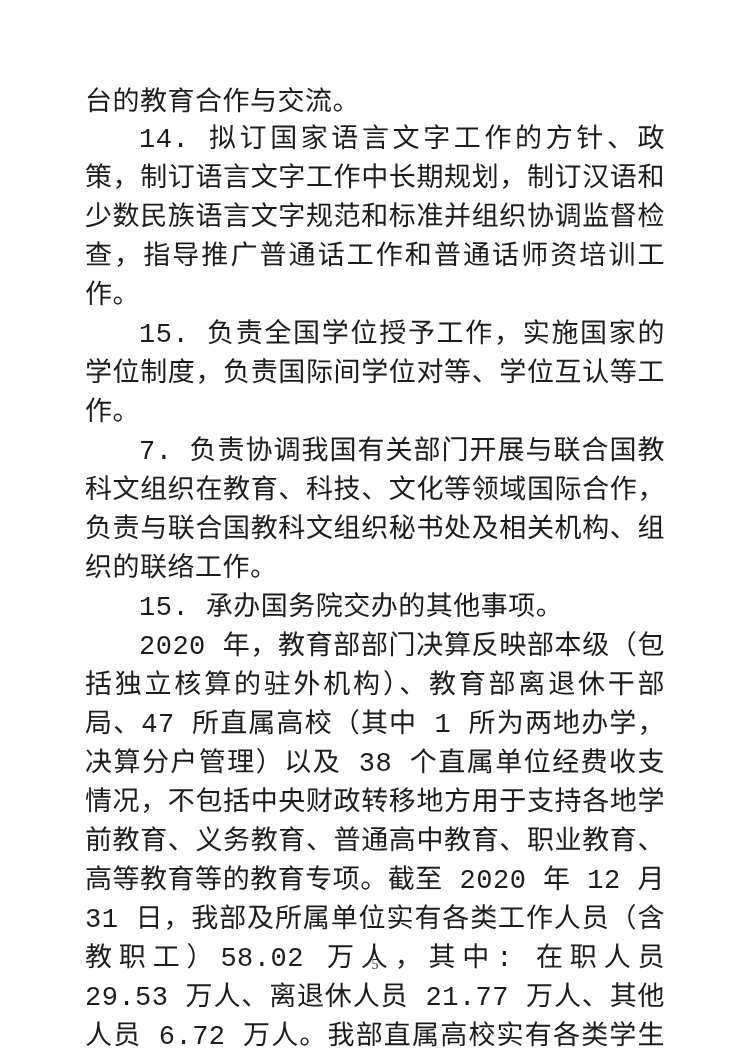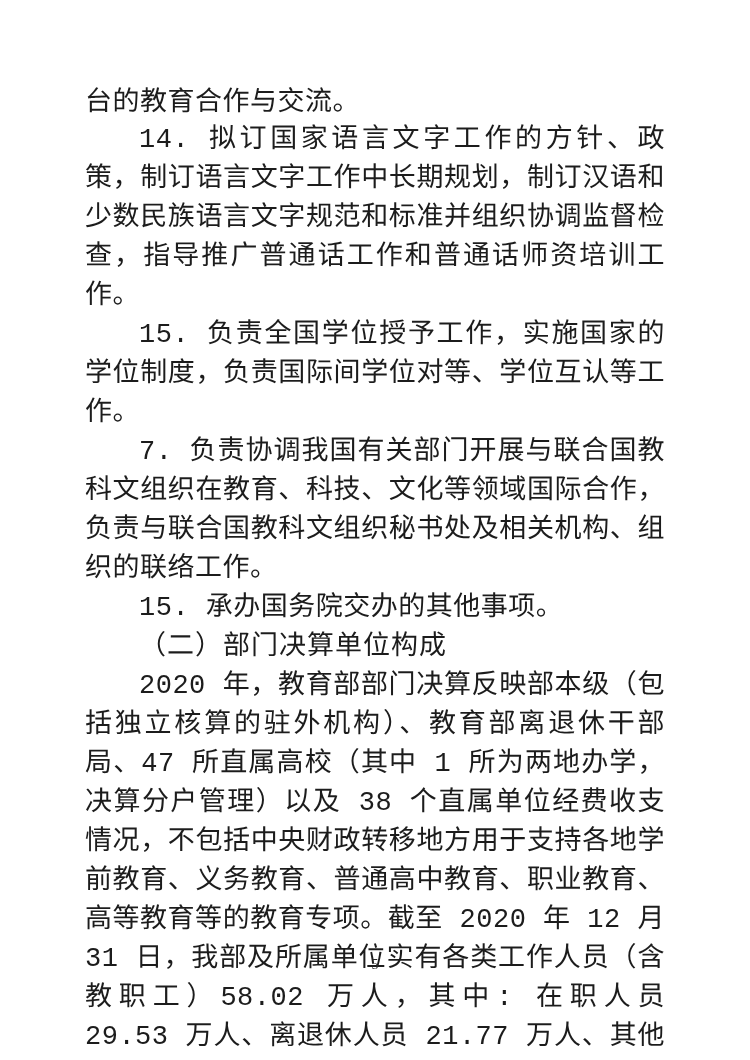"（二）部门决算单位构成" p.para { html: <p>（二）部门决算单位构成</p> -> none }
